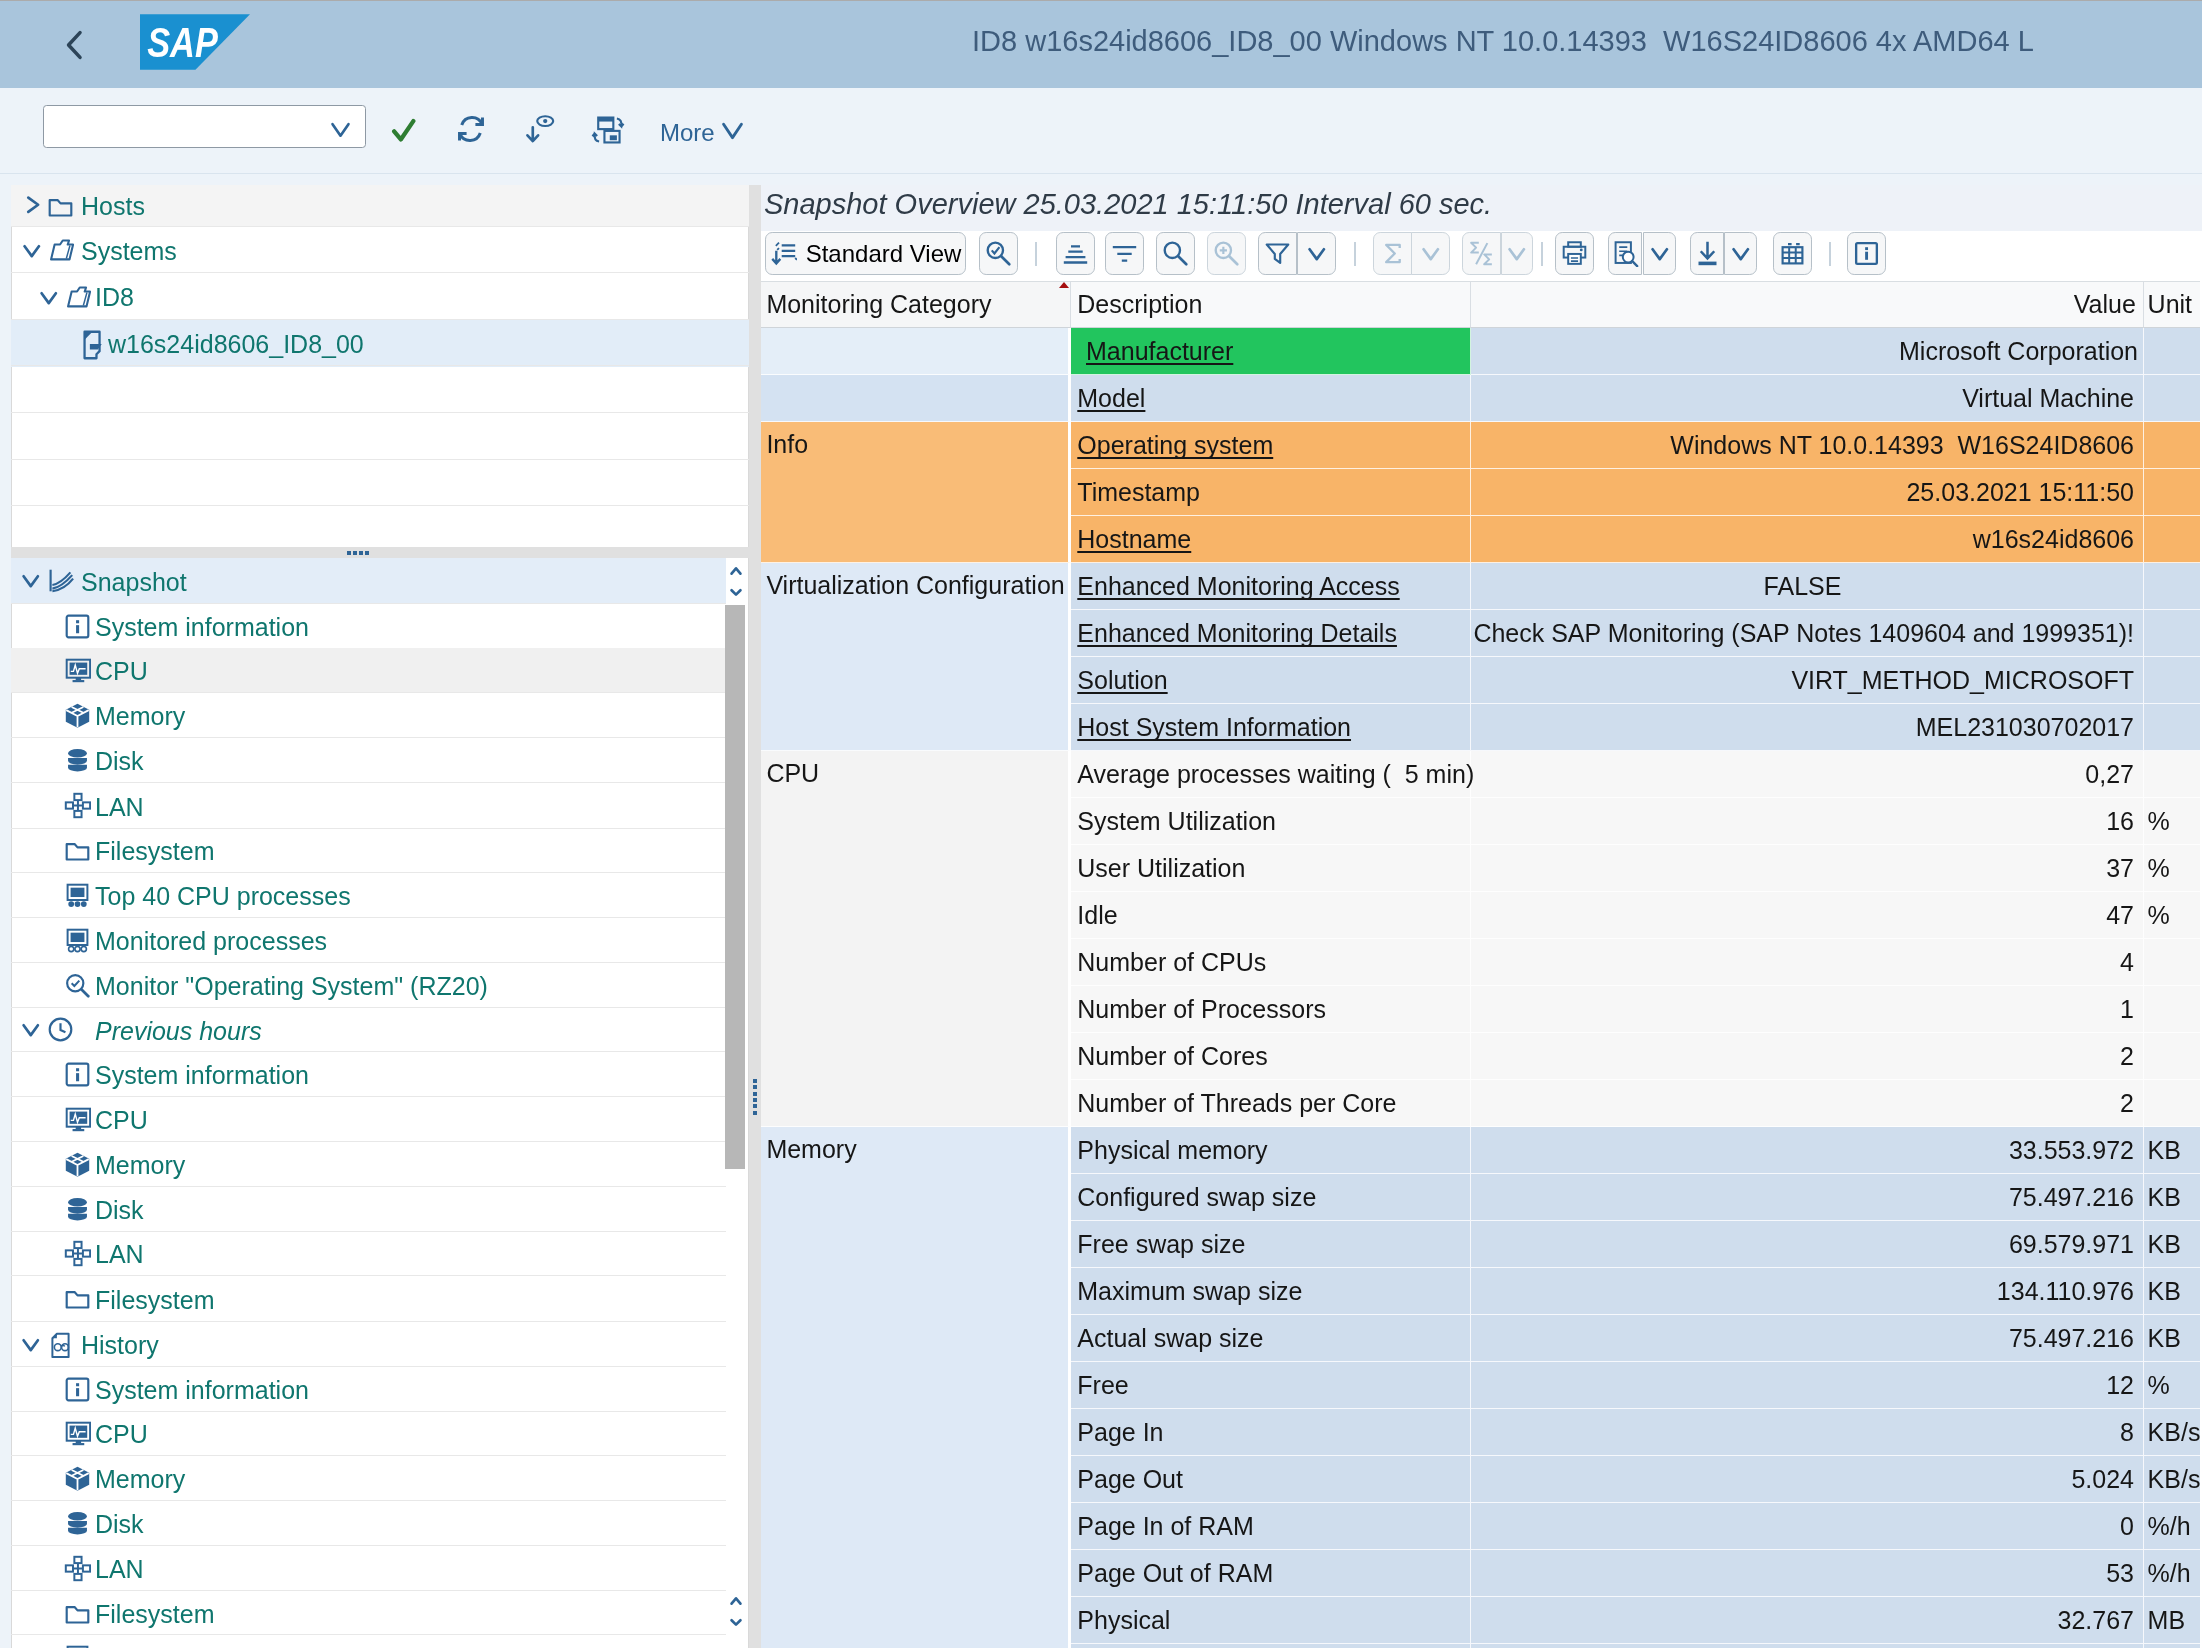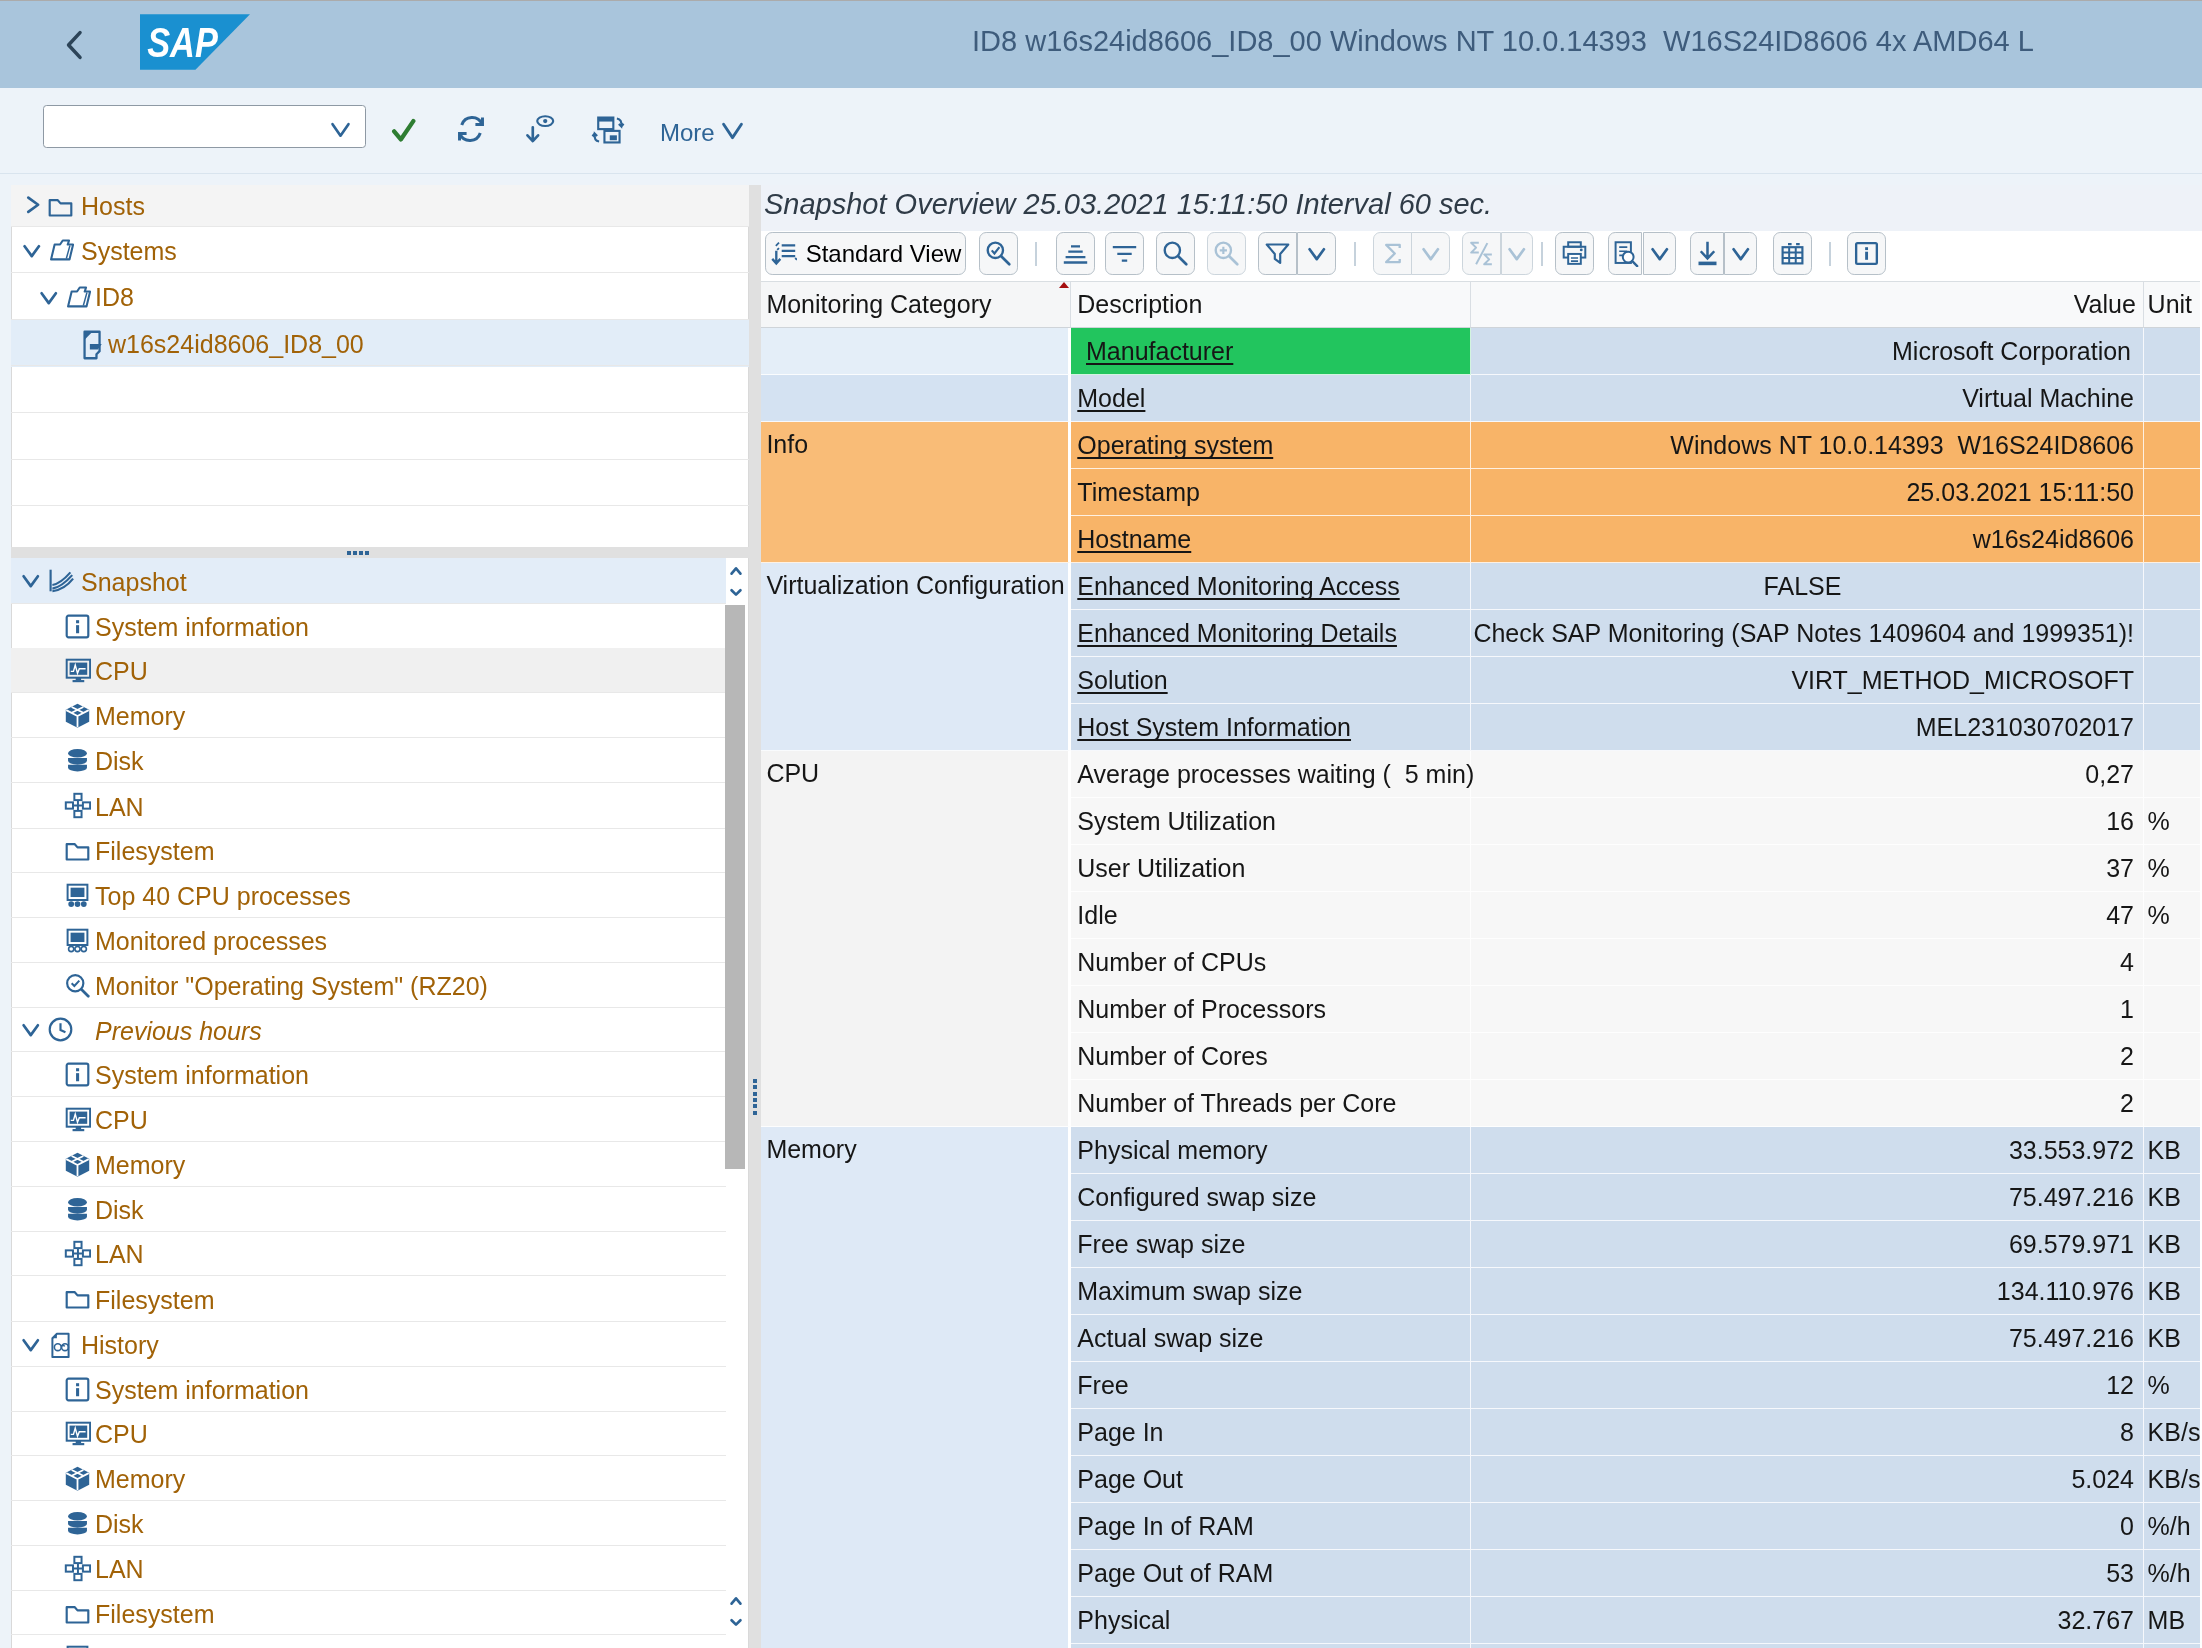"Hosts" .row { color: #a16207 -> #0f766e }
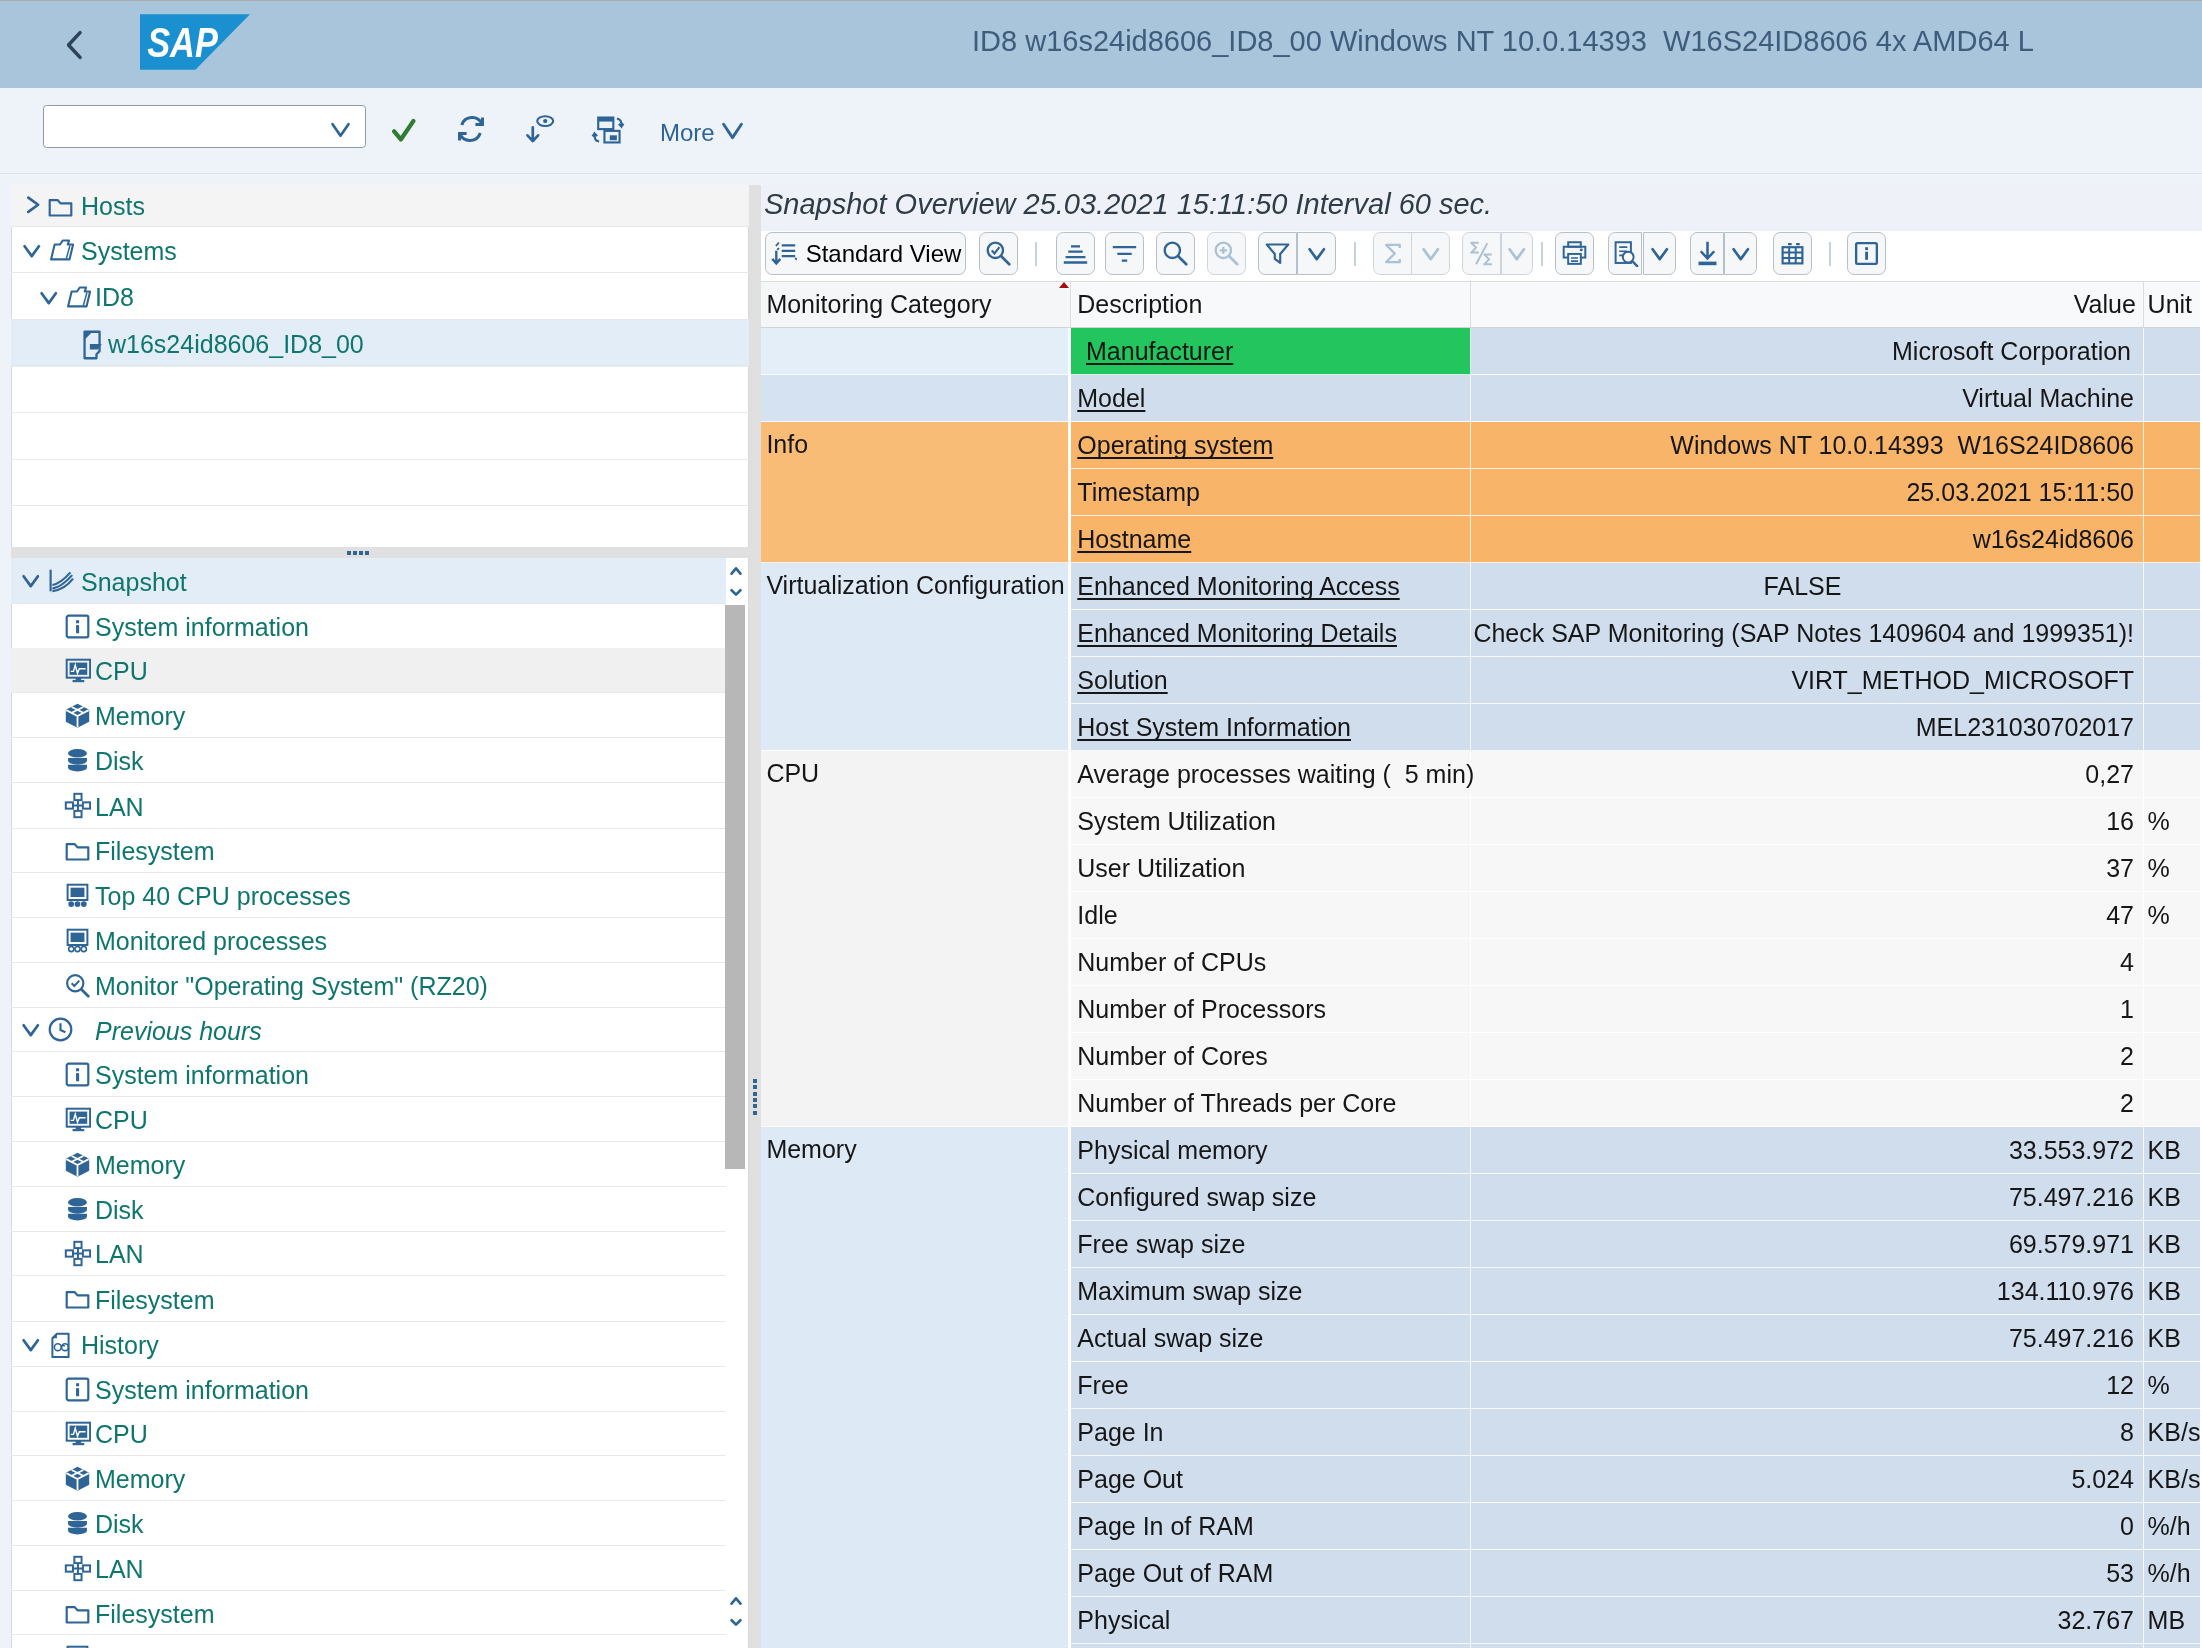"Microsoft Corporation" td { padding-right: 12px -> 5px }
